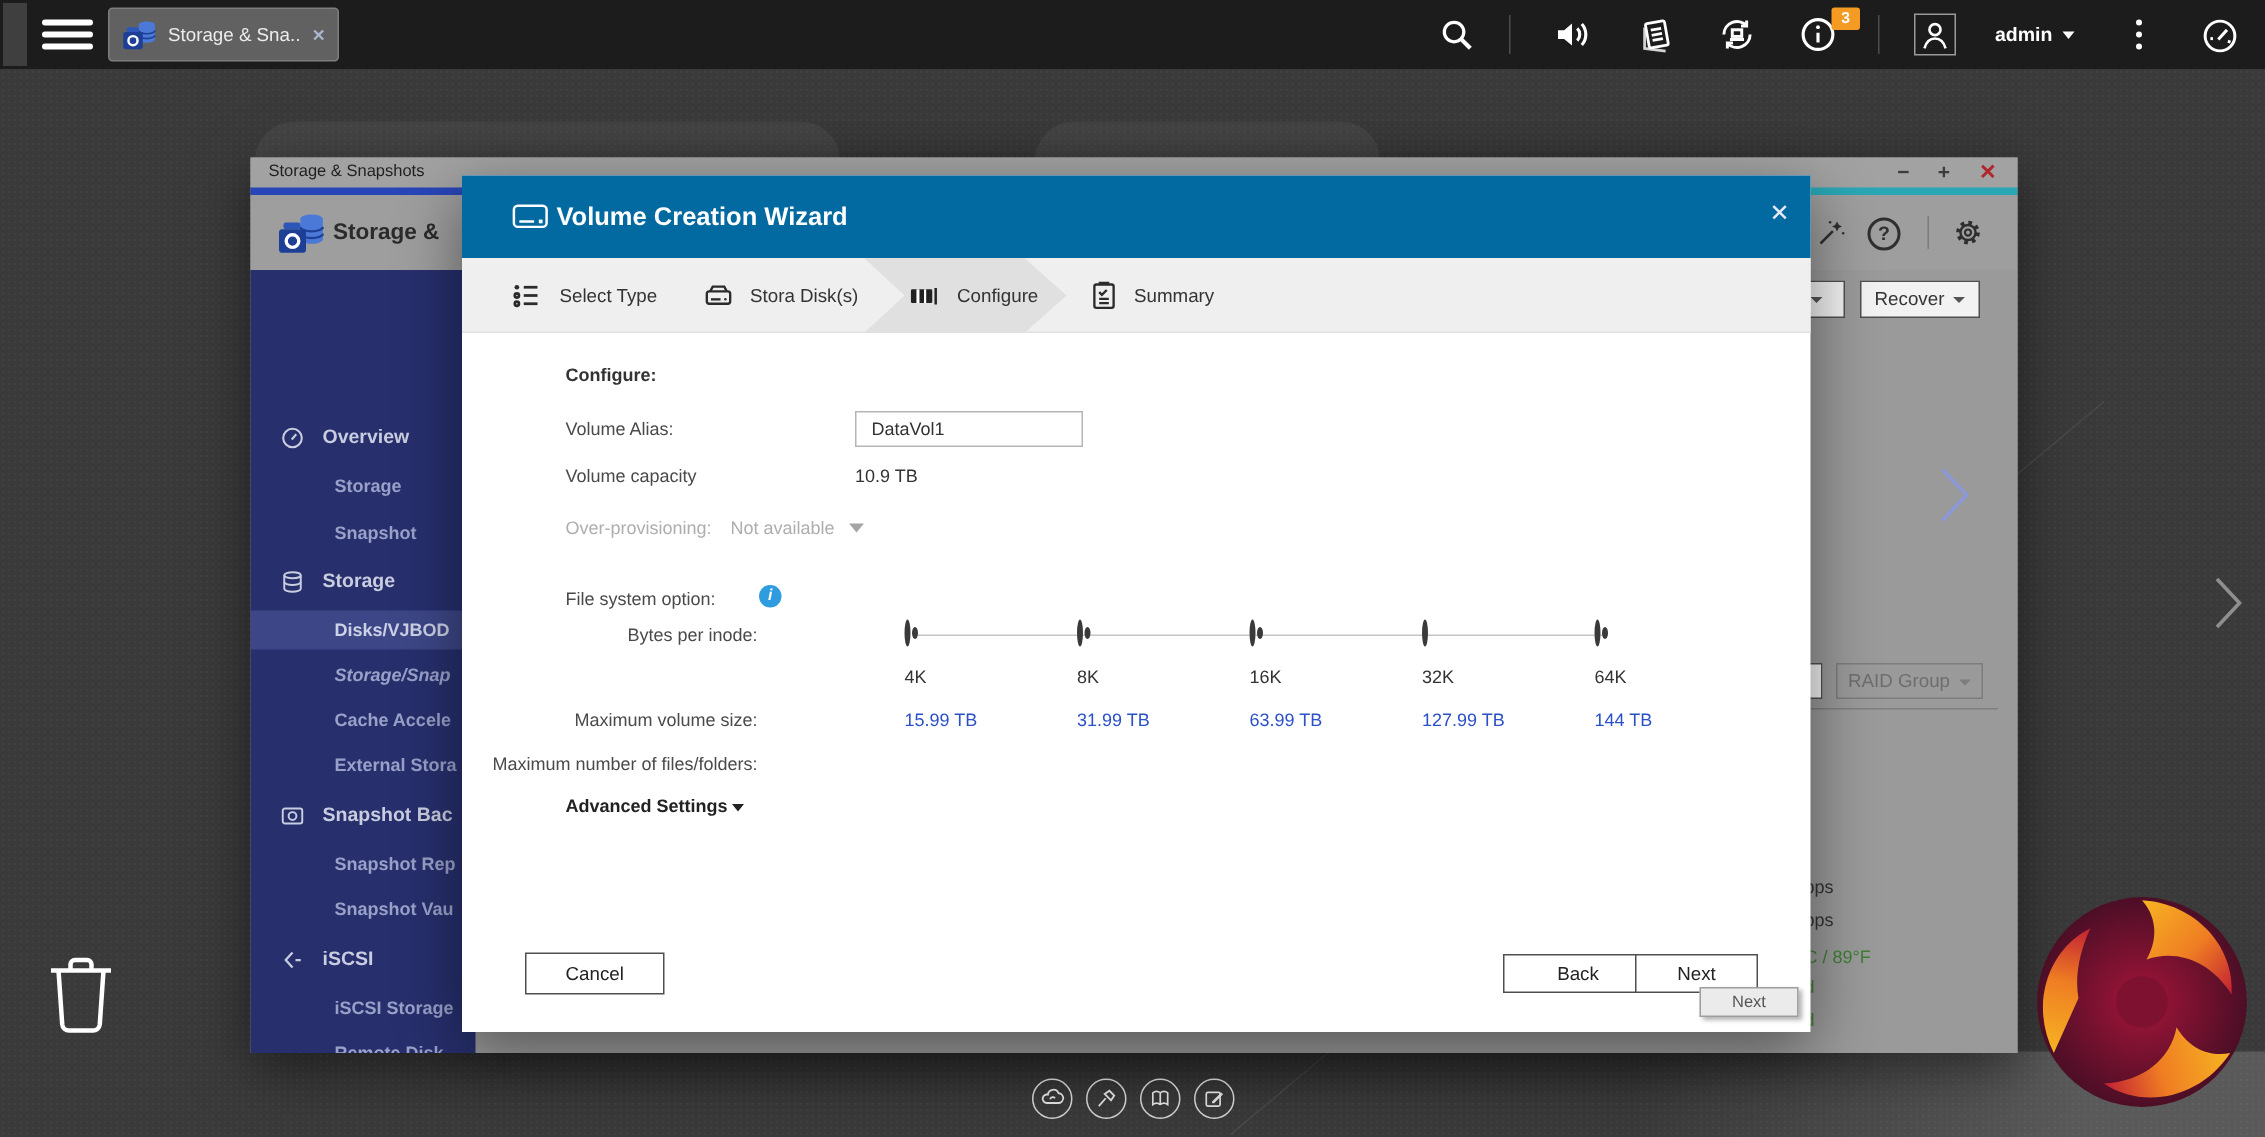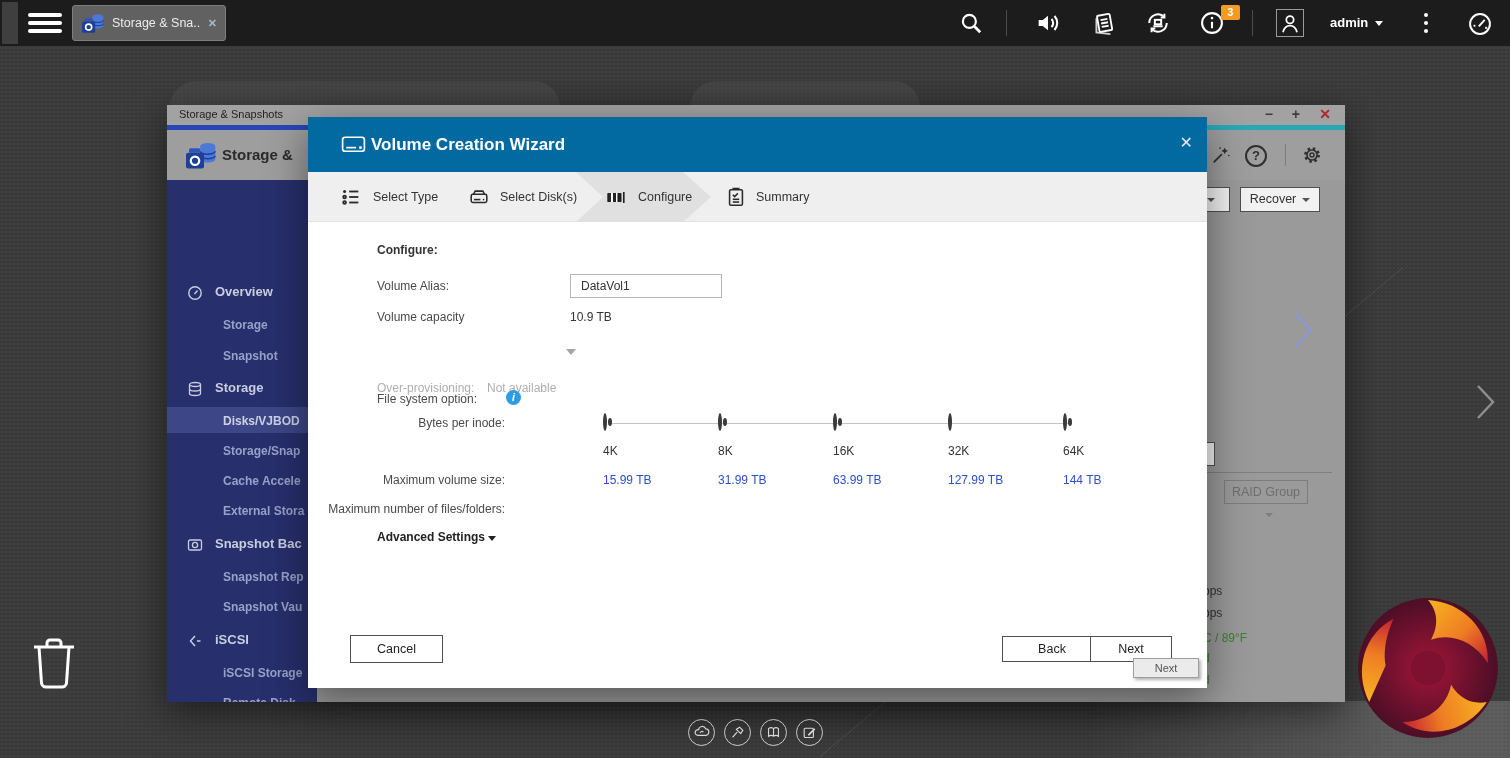"Select Disk(s)" span.step-label { text: Select -> Stora }
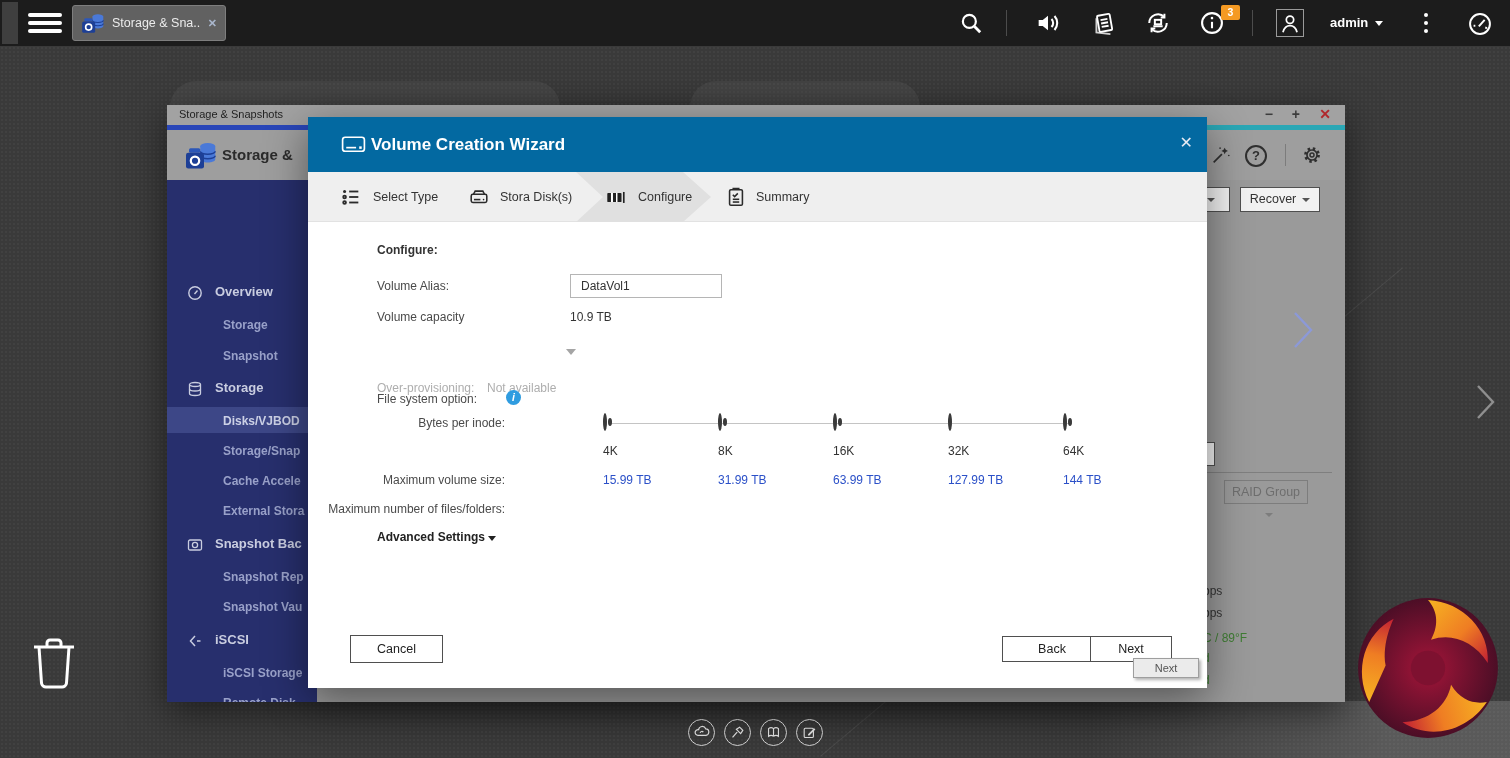"Over-provisioning:" .grayed { margin-top: 36px -> none }
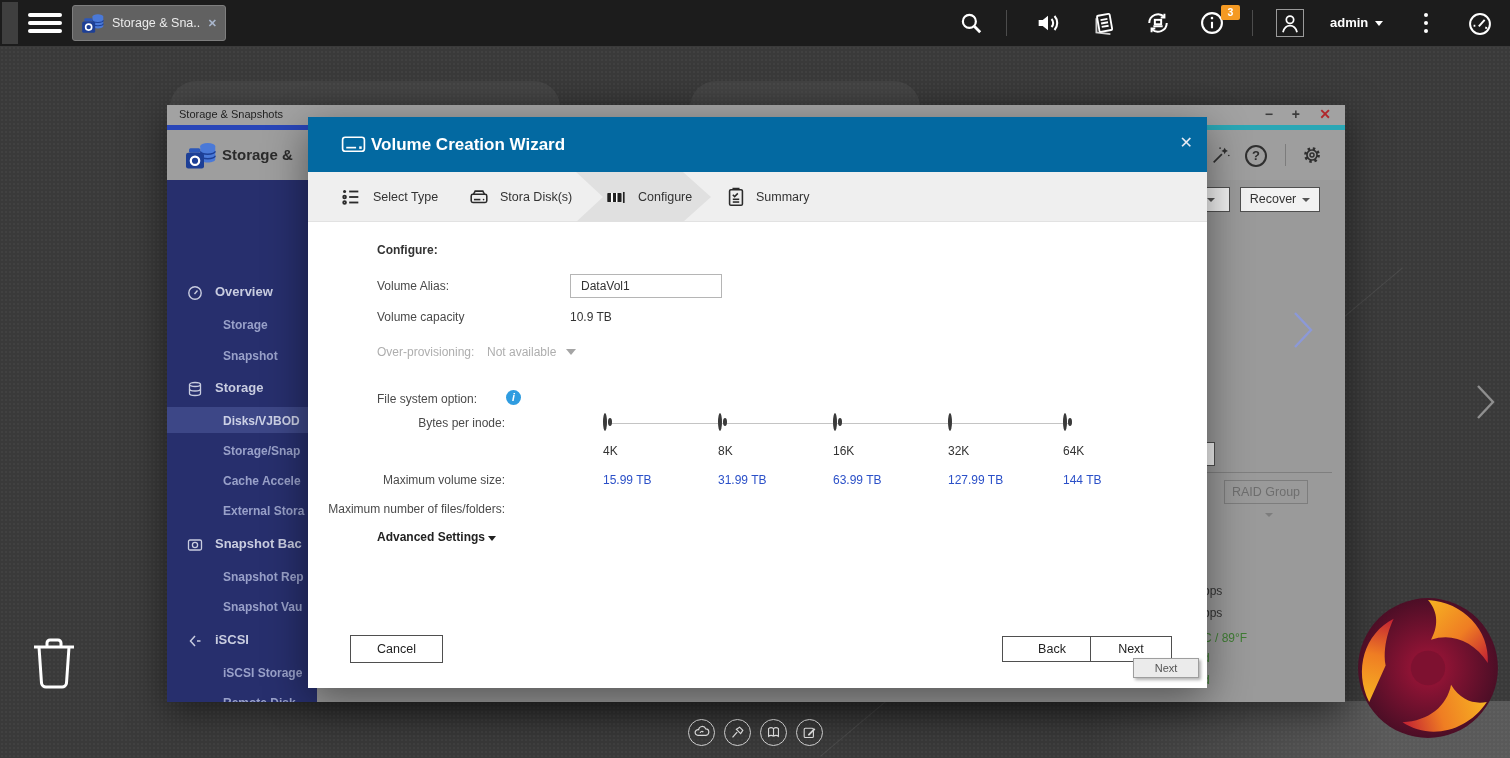"Storage/Snap" div.nav-item { font-style: none -> italic }
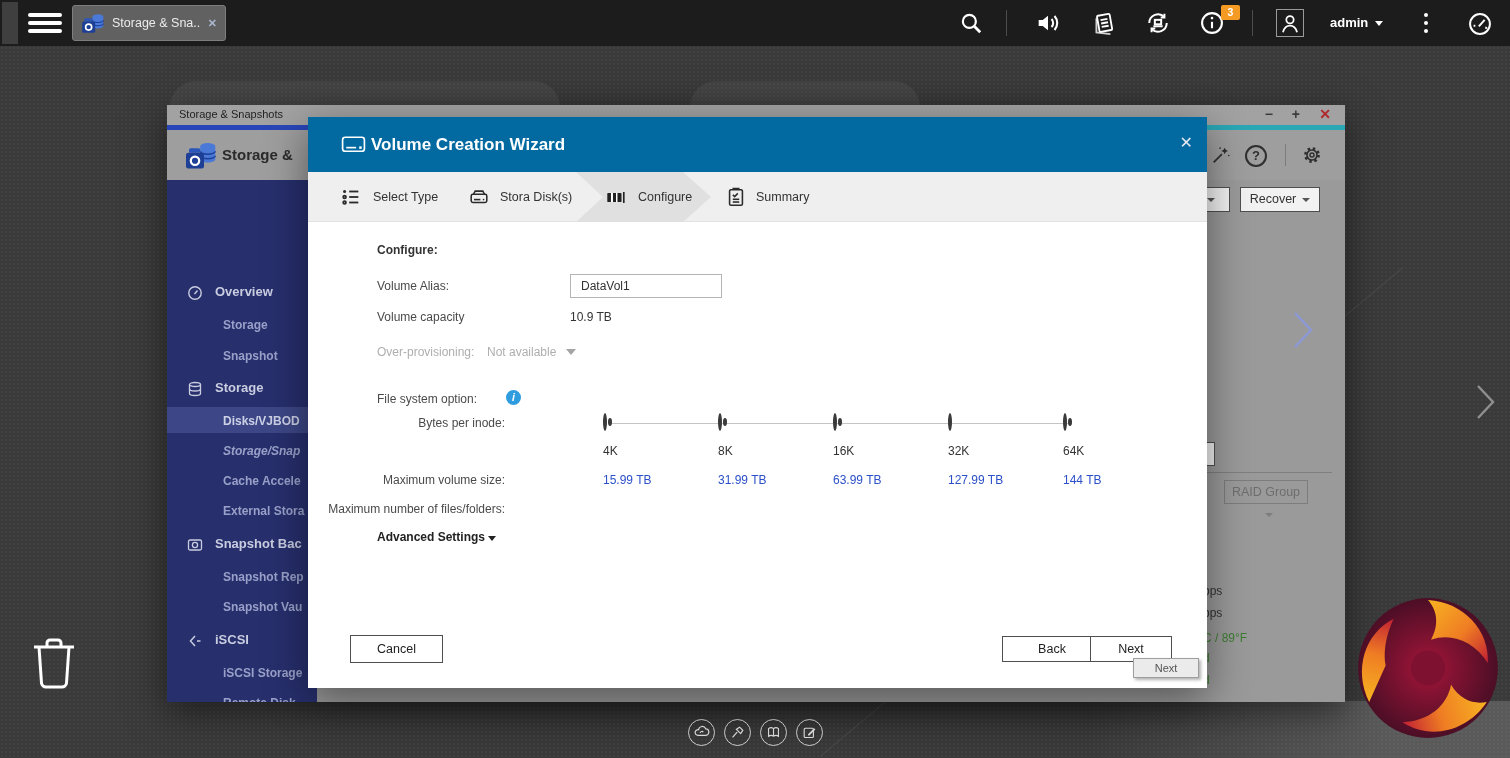"RAID Group" div.btn-disabled { margin-top: 38px -> none; width: 84px -> 98px }
